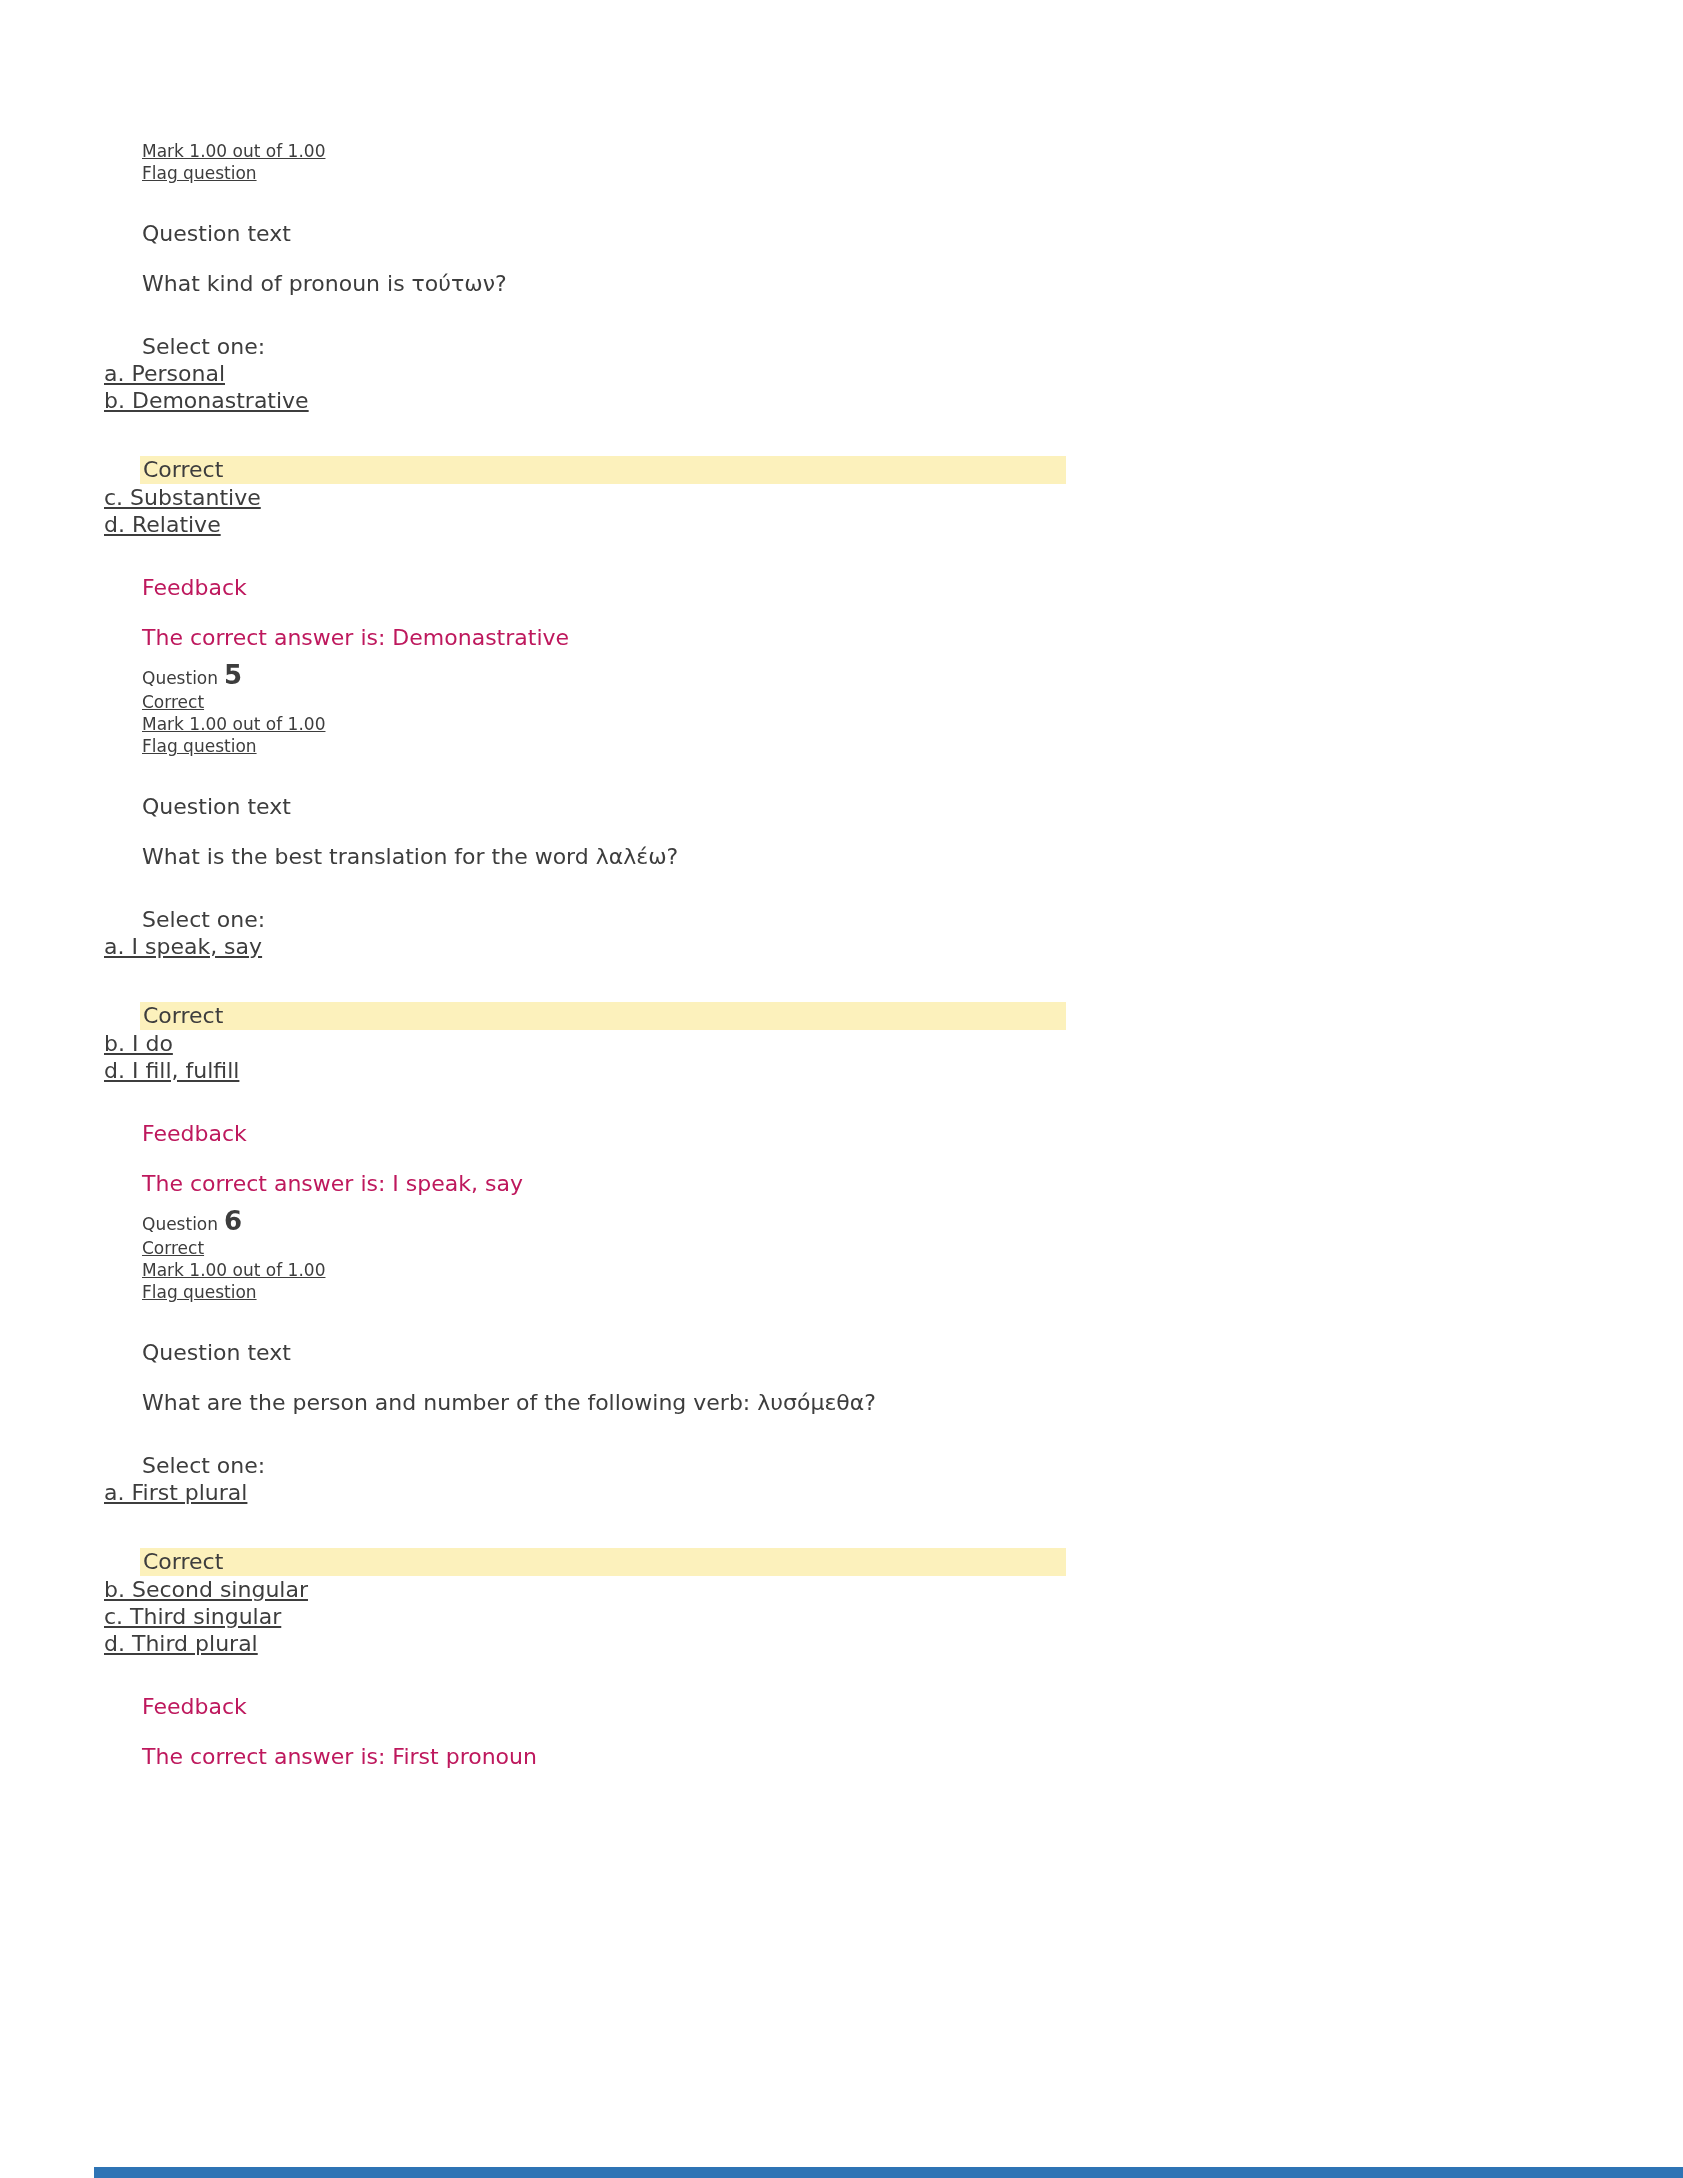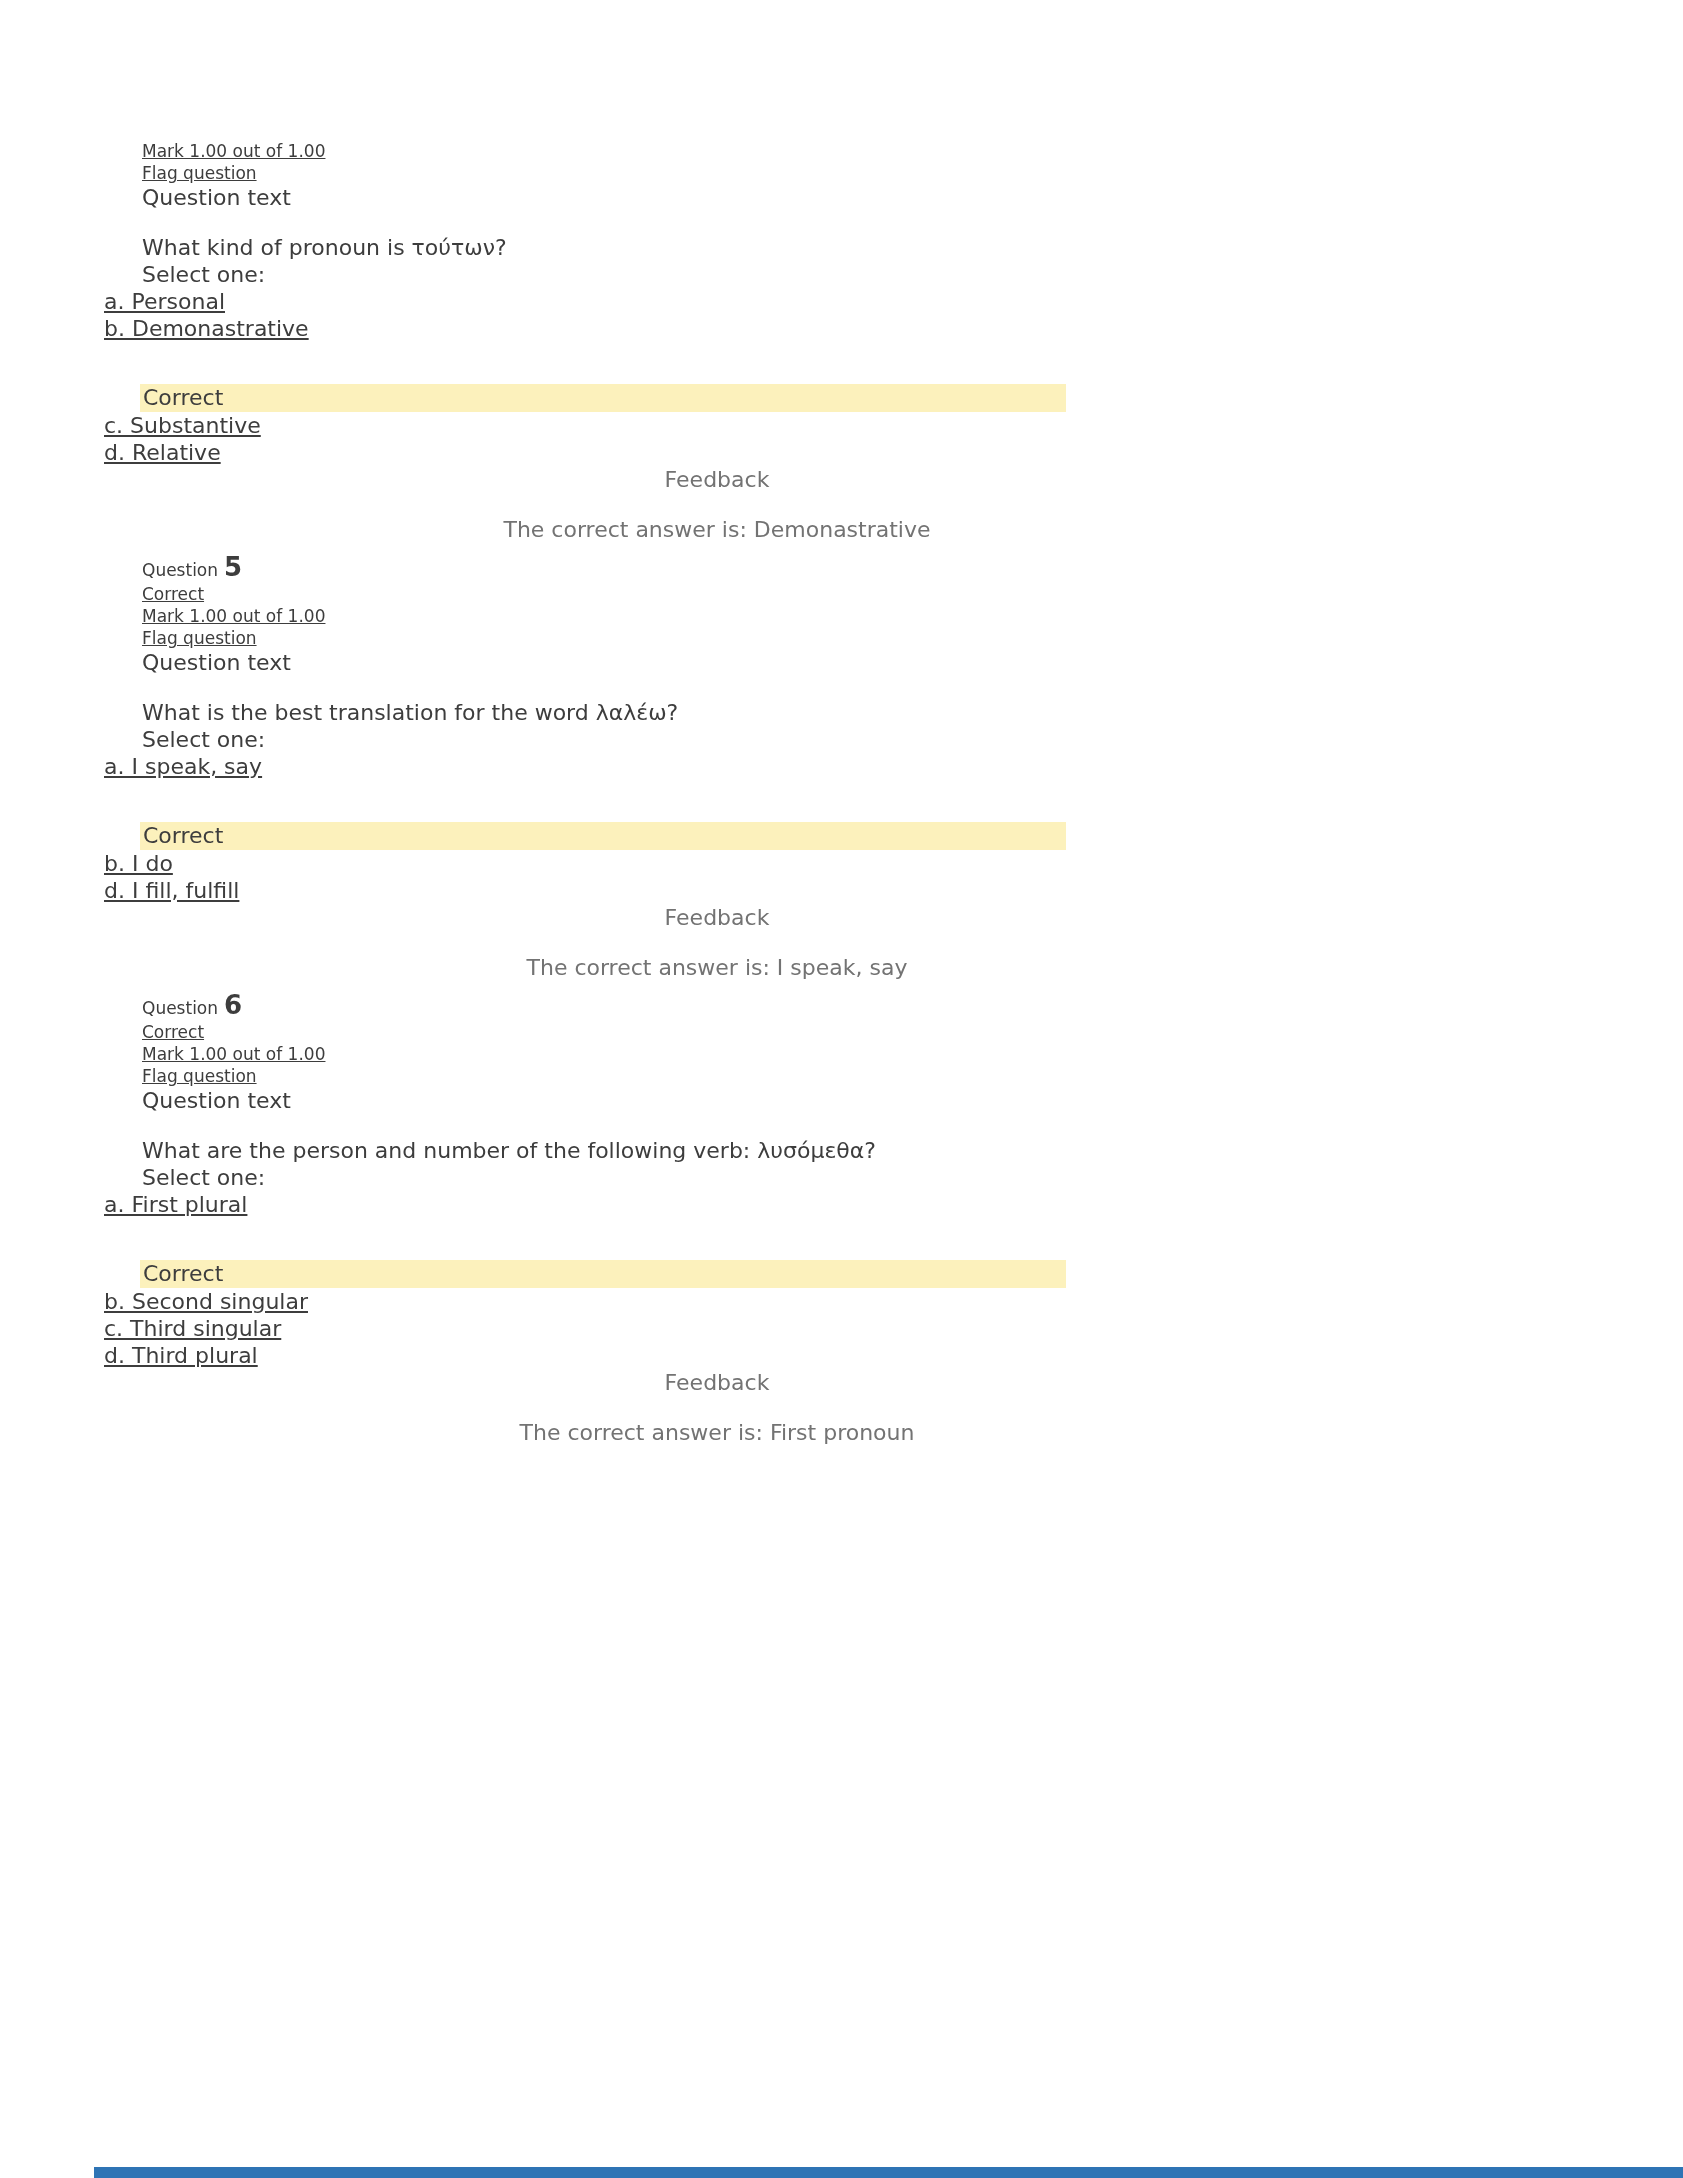"Question text" .lg { margin-top: none -> 36px }
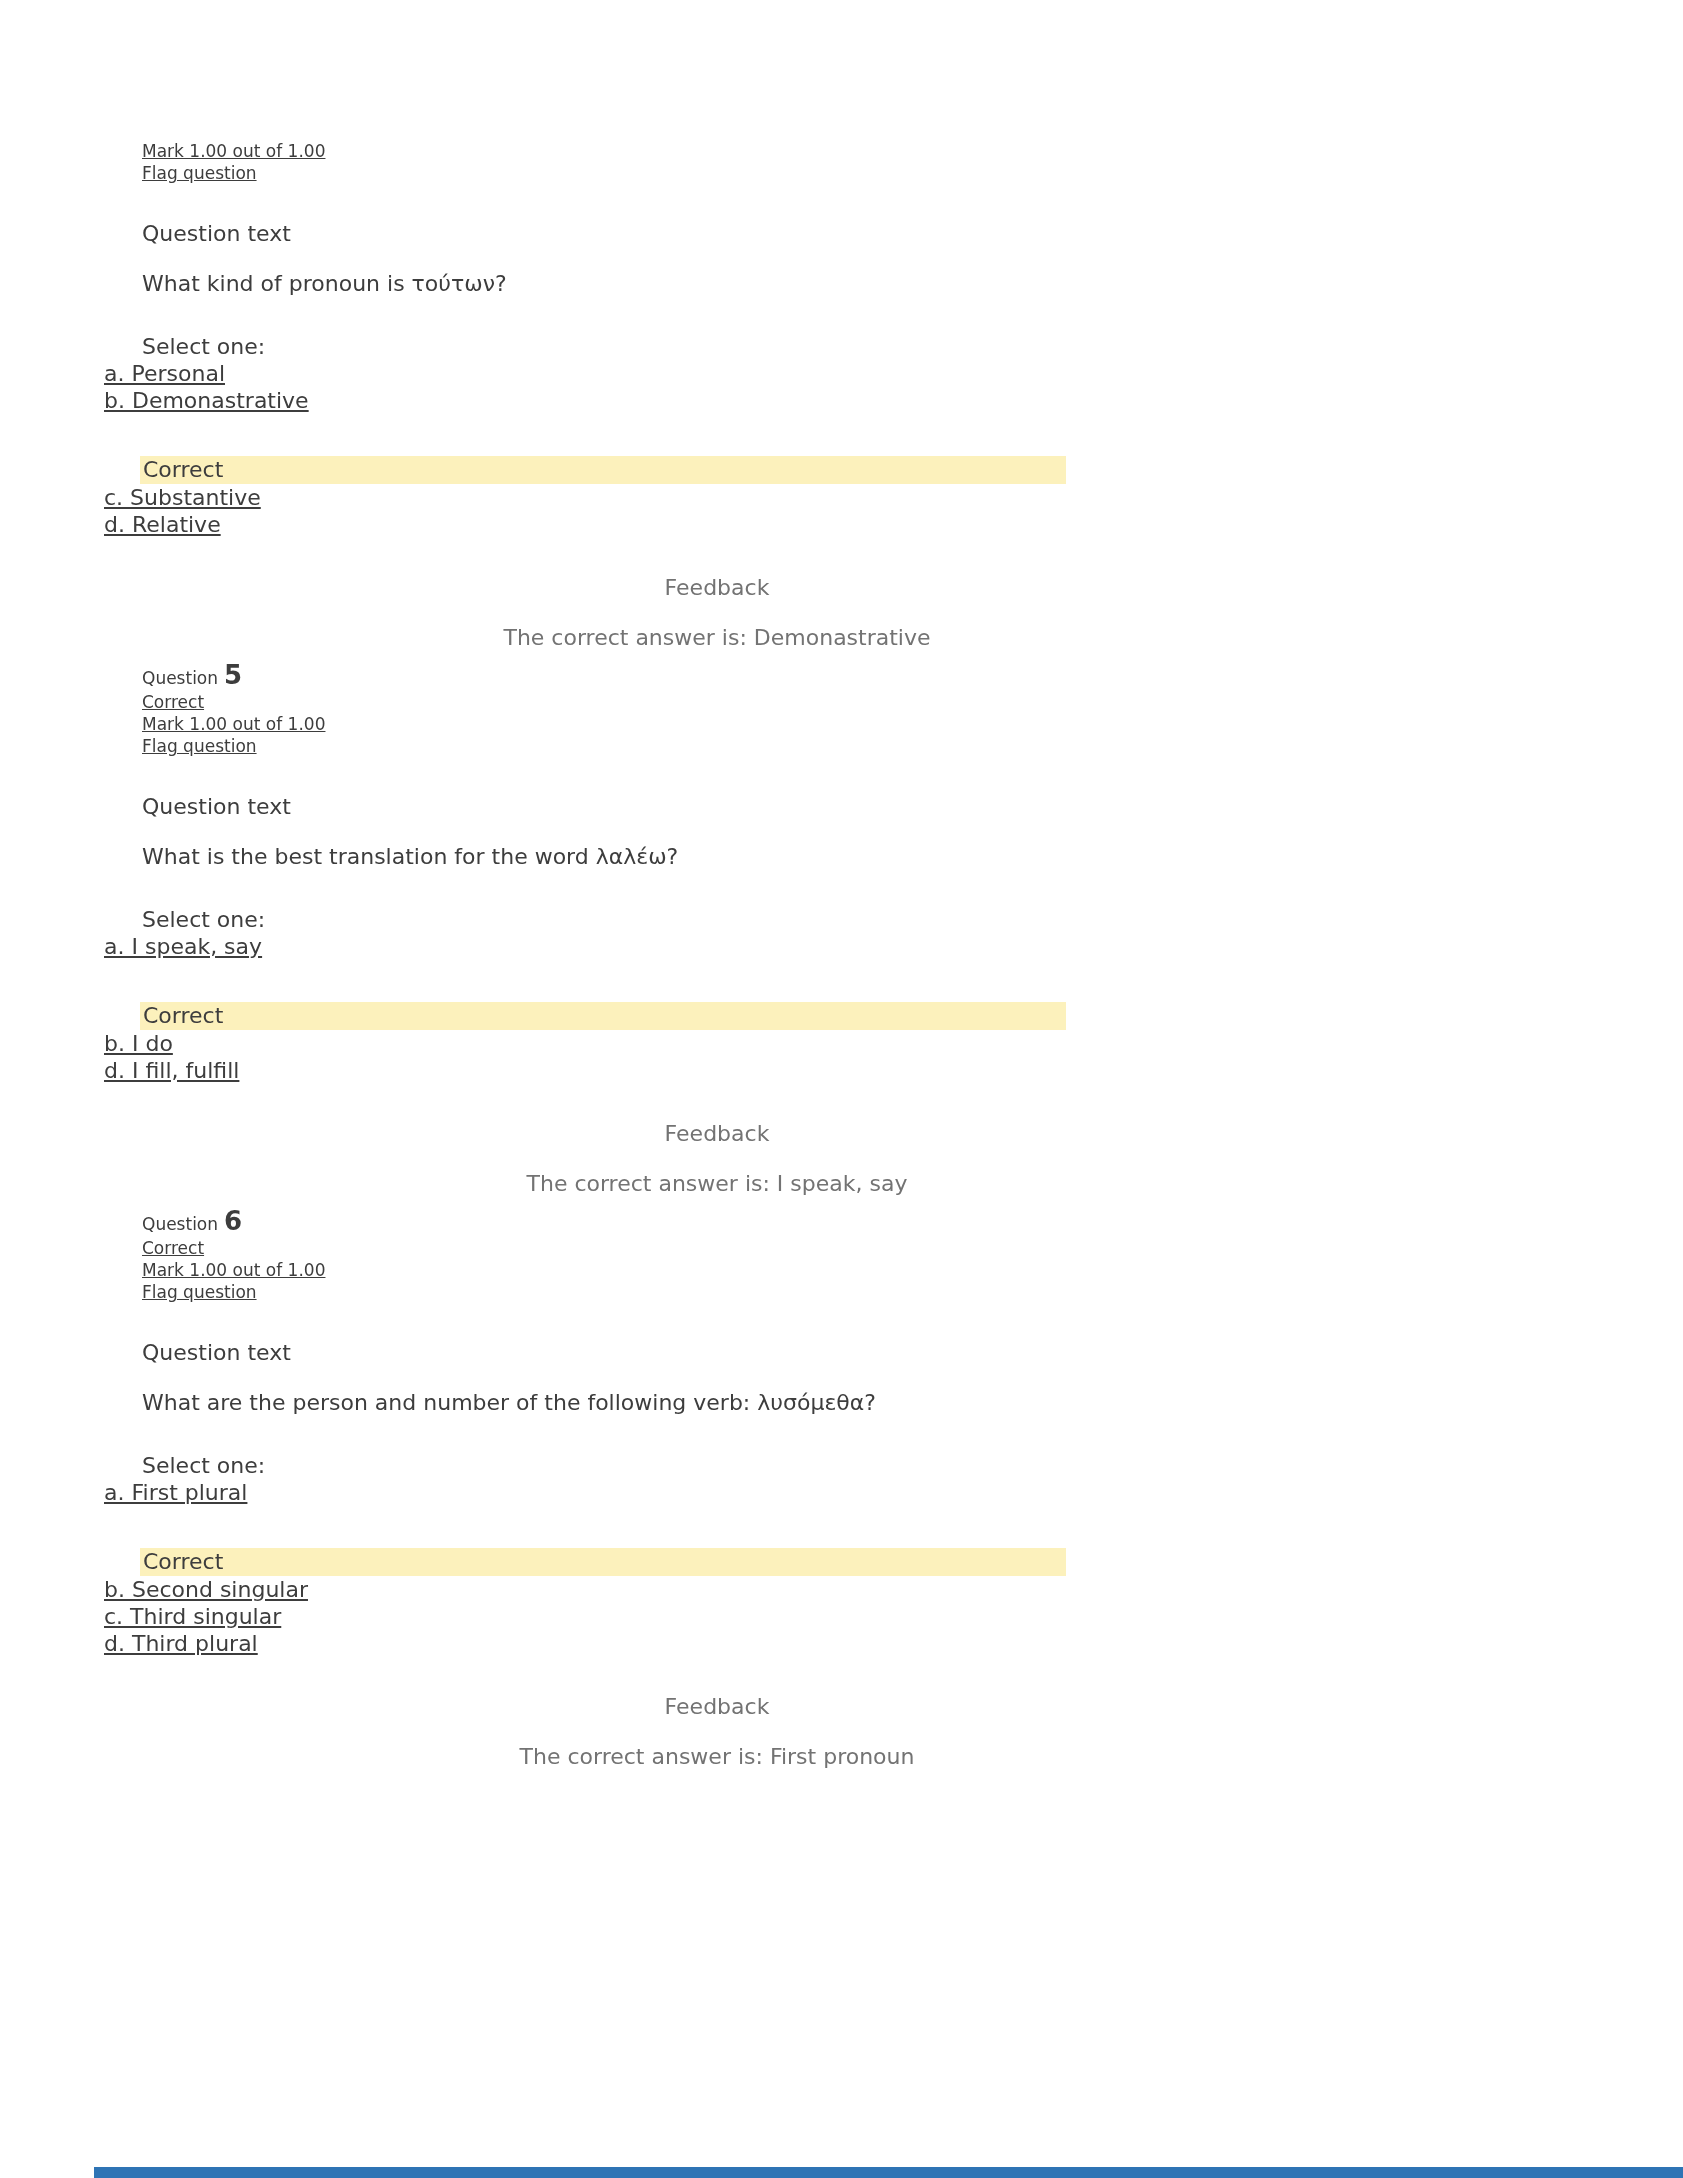"Feedback" .gray { color: #737373 -> #be185d; text-align: center -> none }
